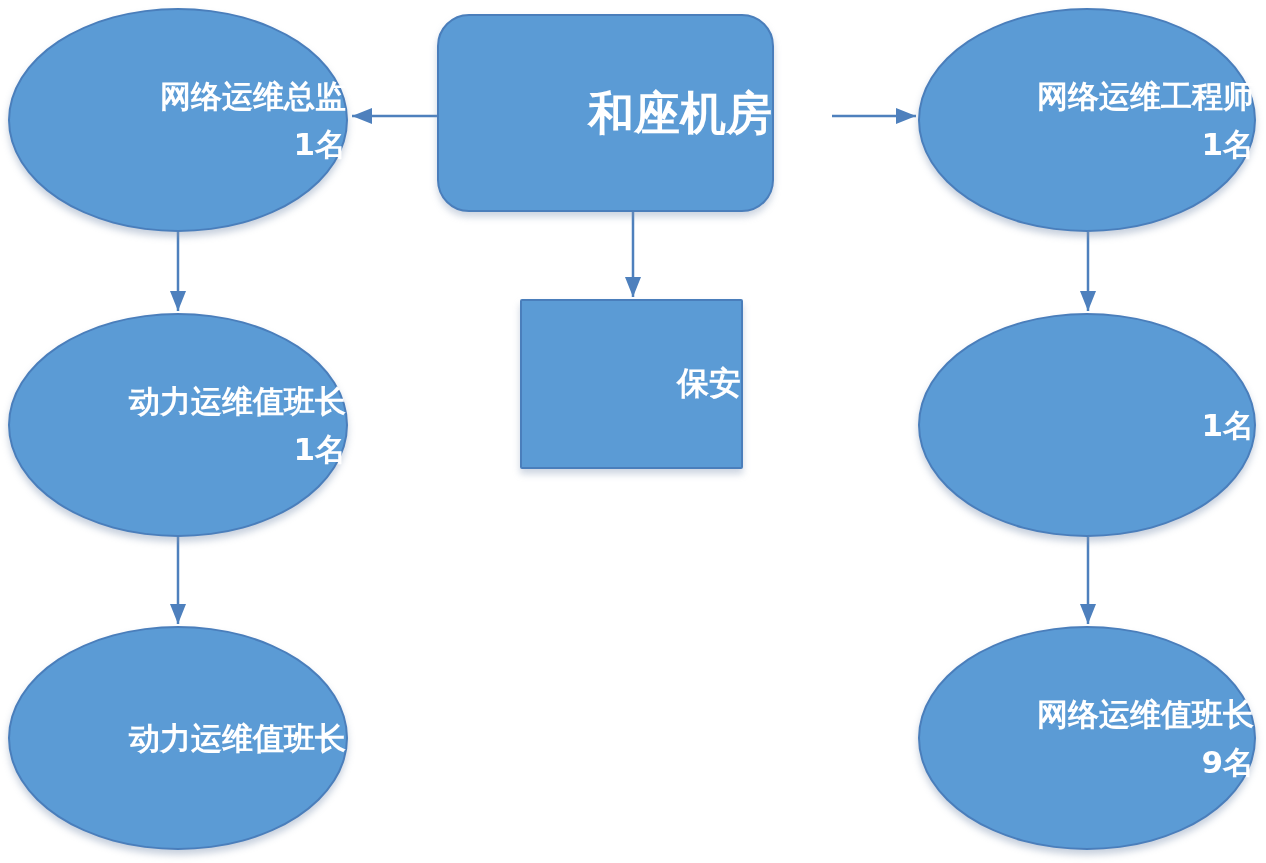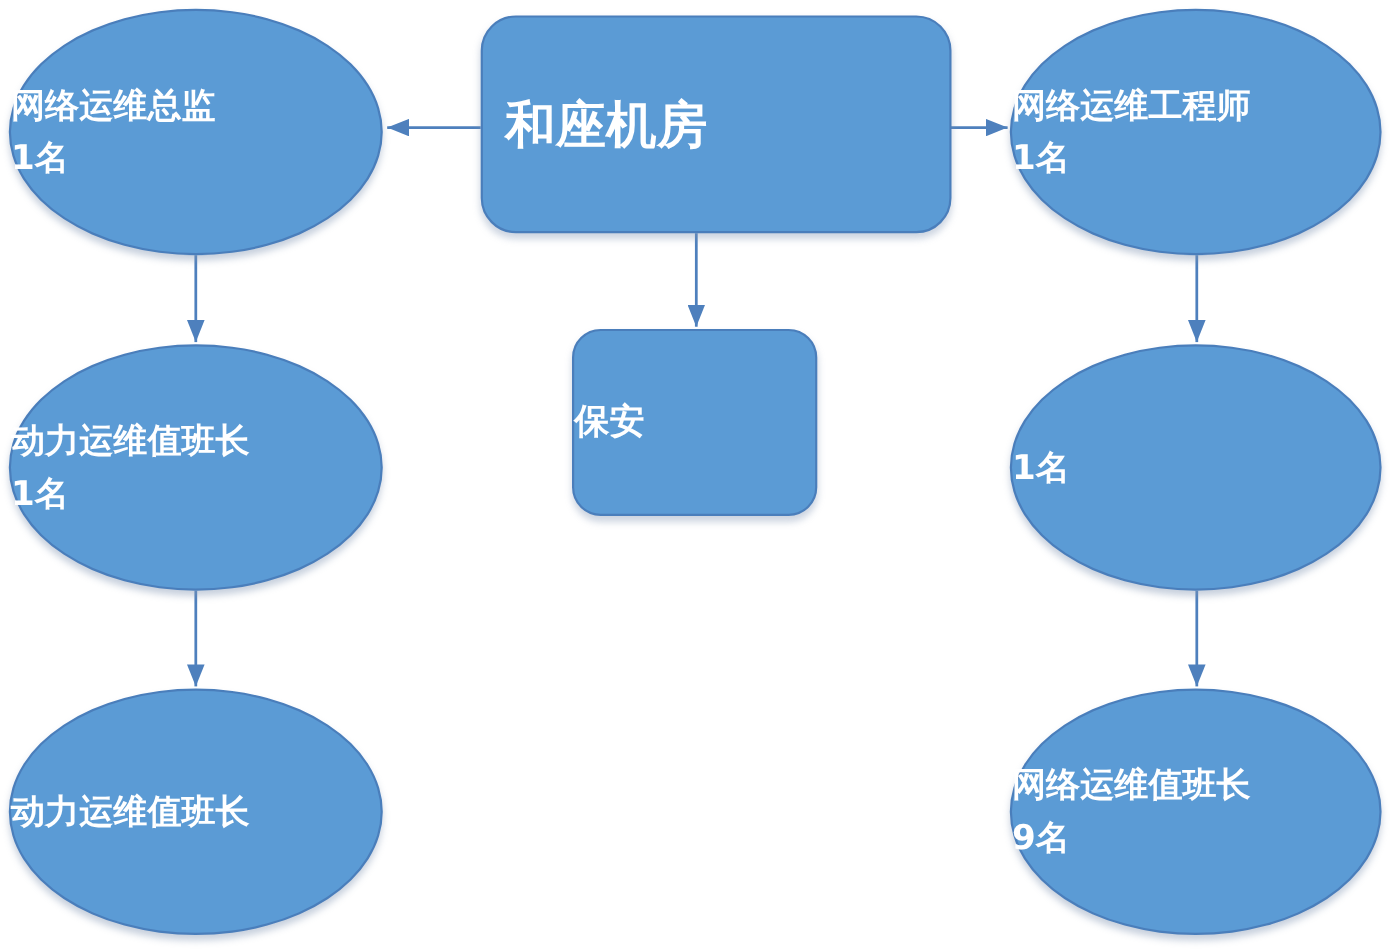"网络运维总监" .node { text-align: left -> right }
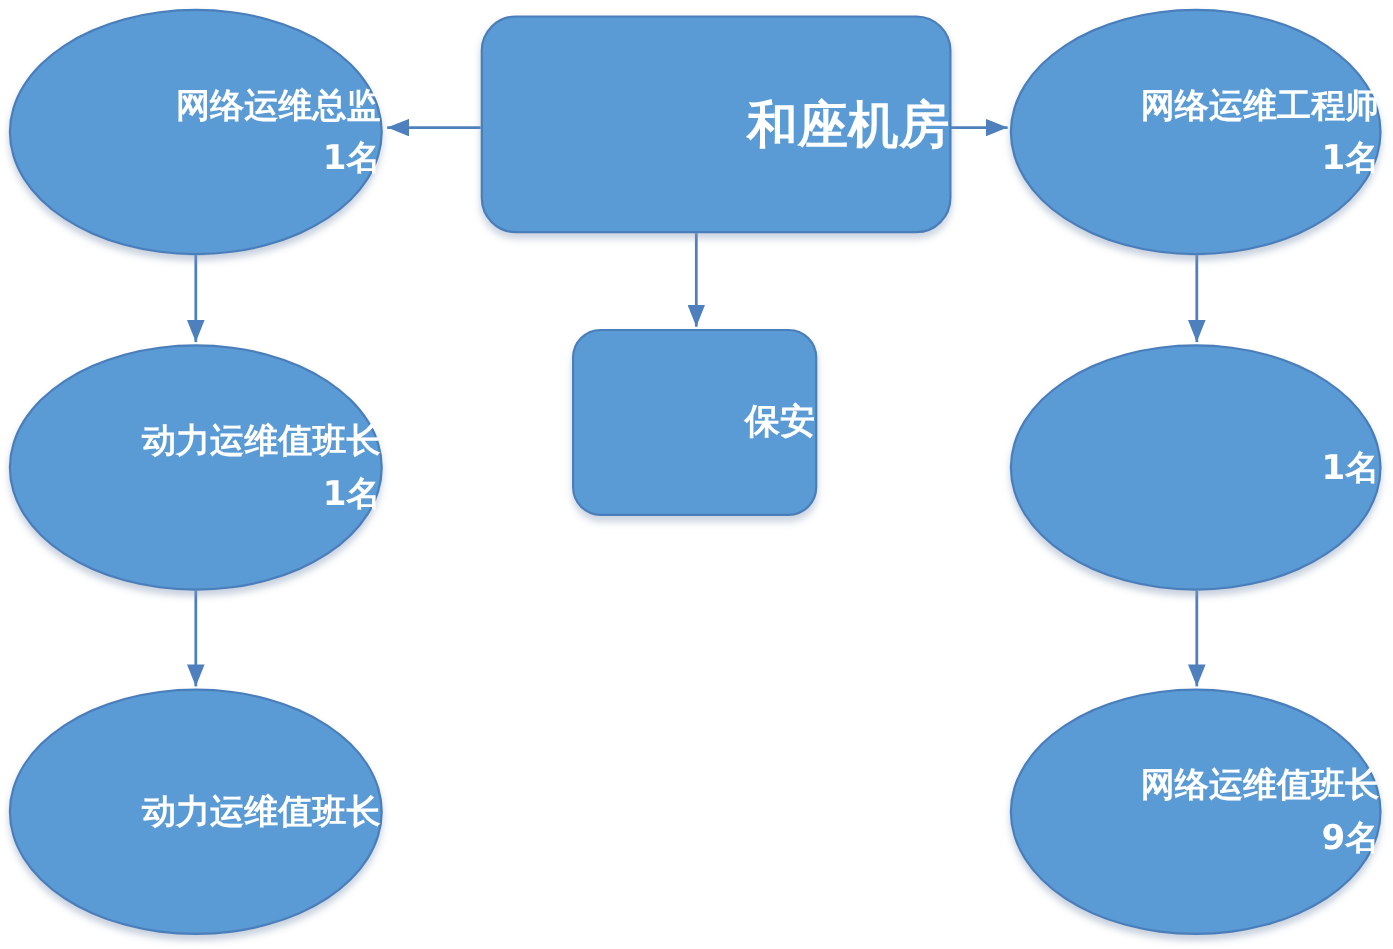"和座机房" .root-box { width: 428px -> 337px }
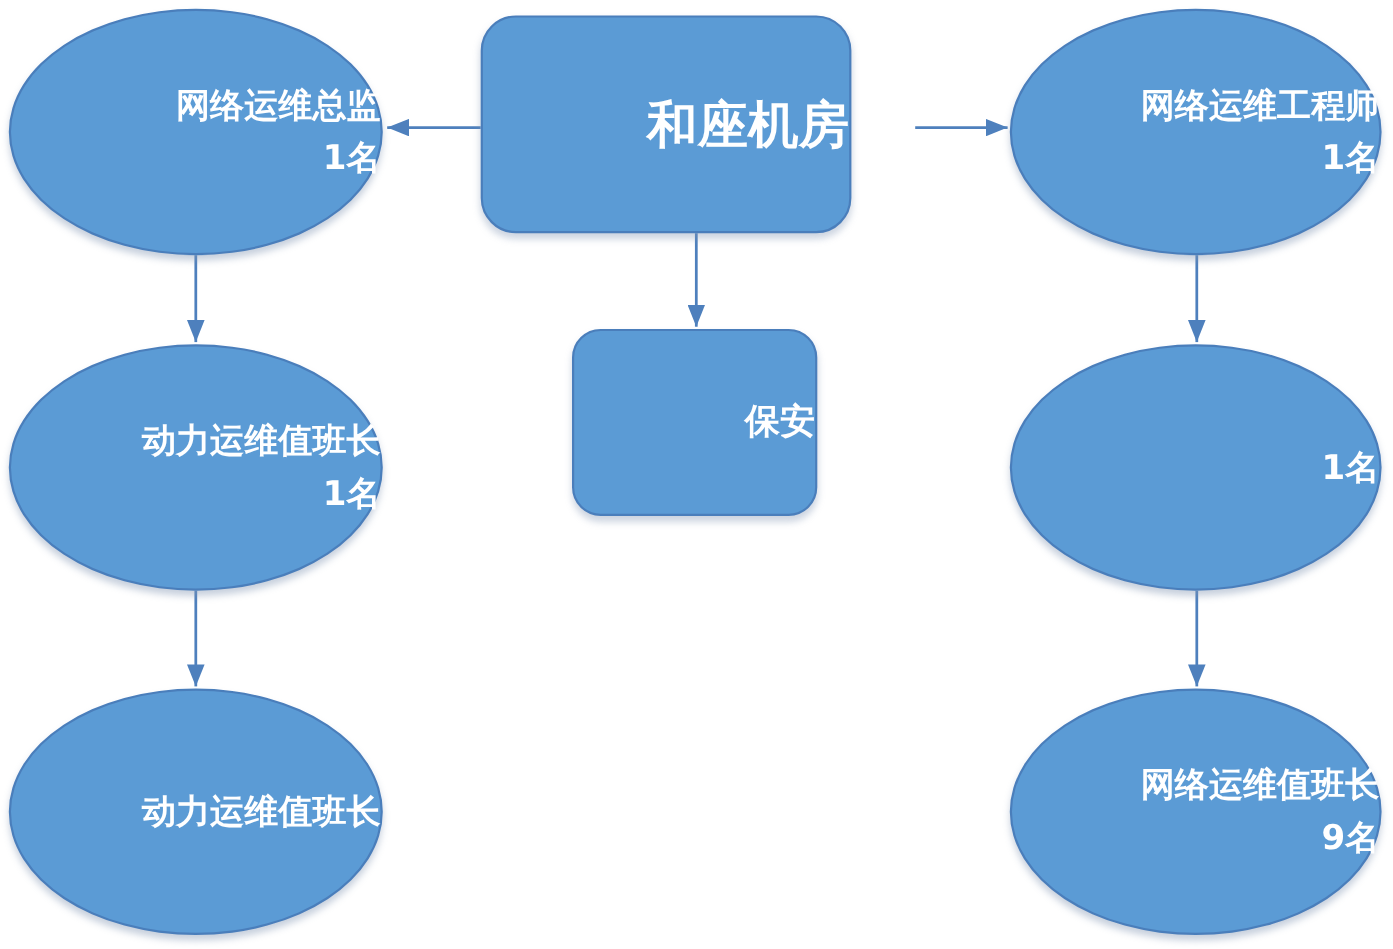"保安" .security-box { border-radius: 26px -> 2px }
